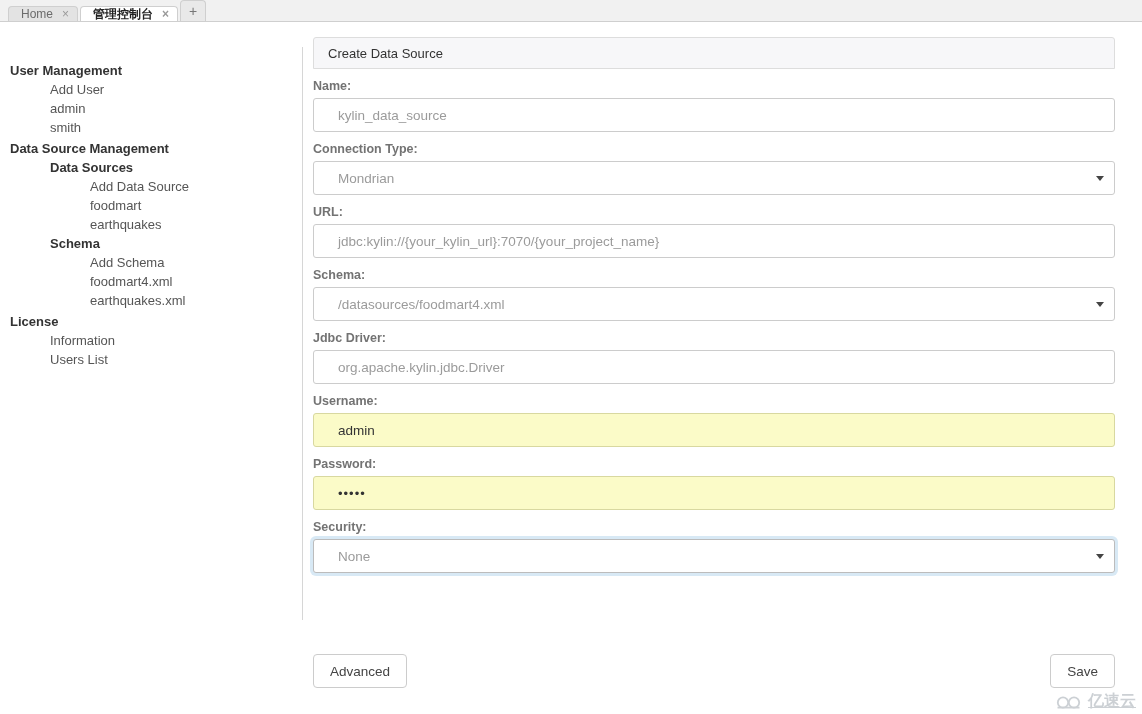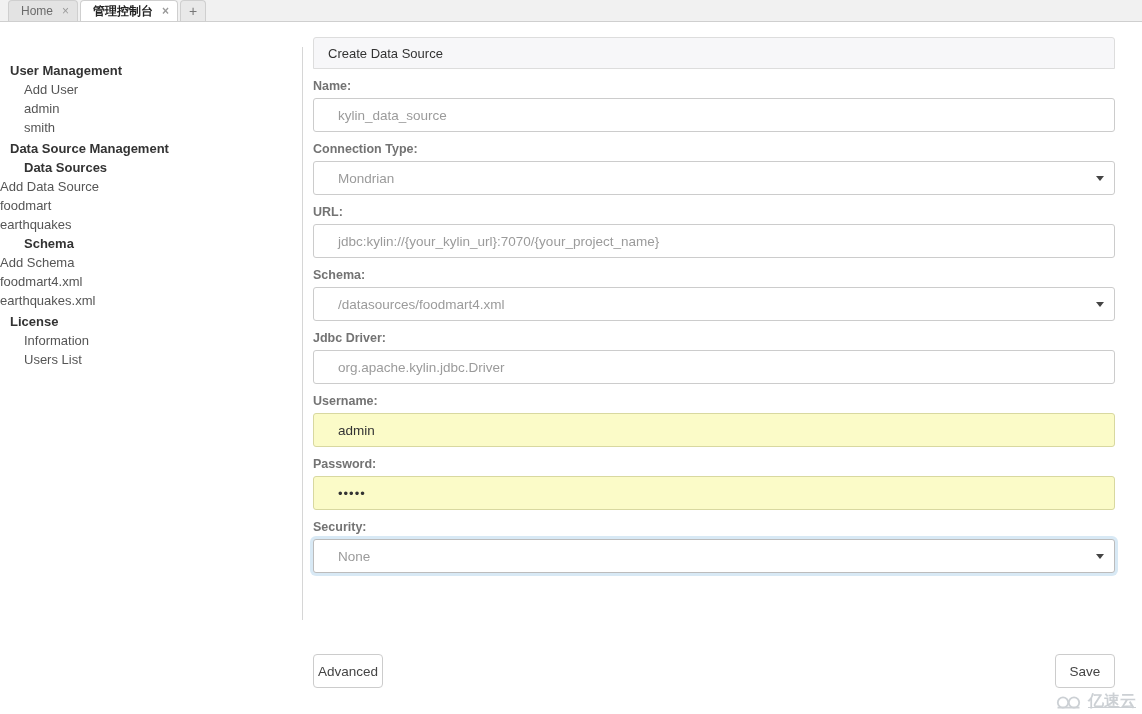"Home" .tab { height: 21px -> 15px }
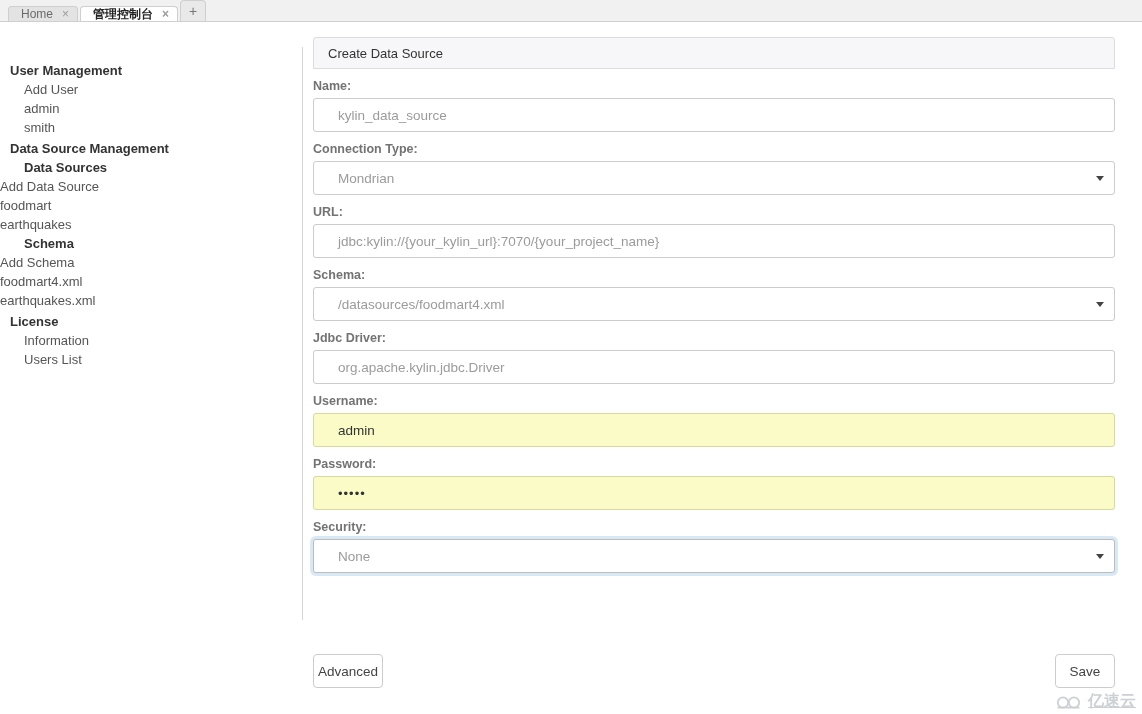"Add User" .nav-item.lvl1 { padding-left: 24px -> 50px }
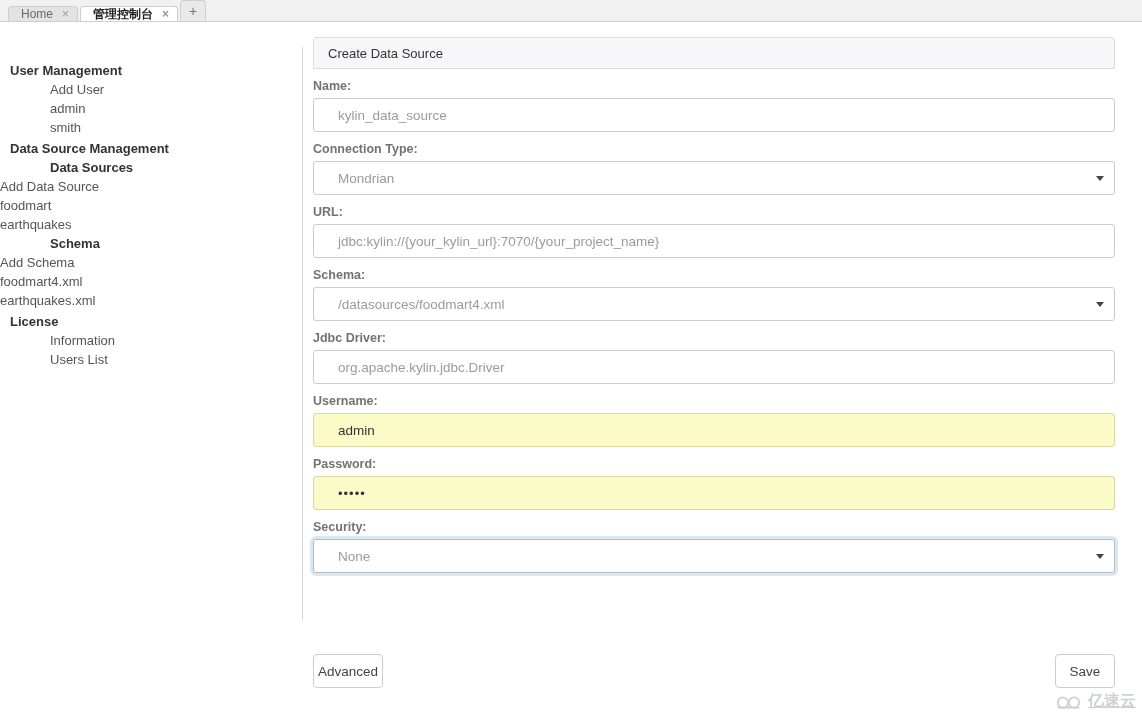"Add Data Source" .nav-item.lvl2 { padding-left: none -> 90px }
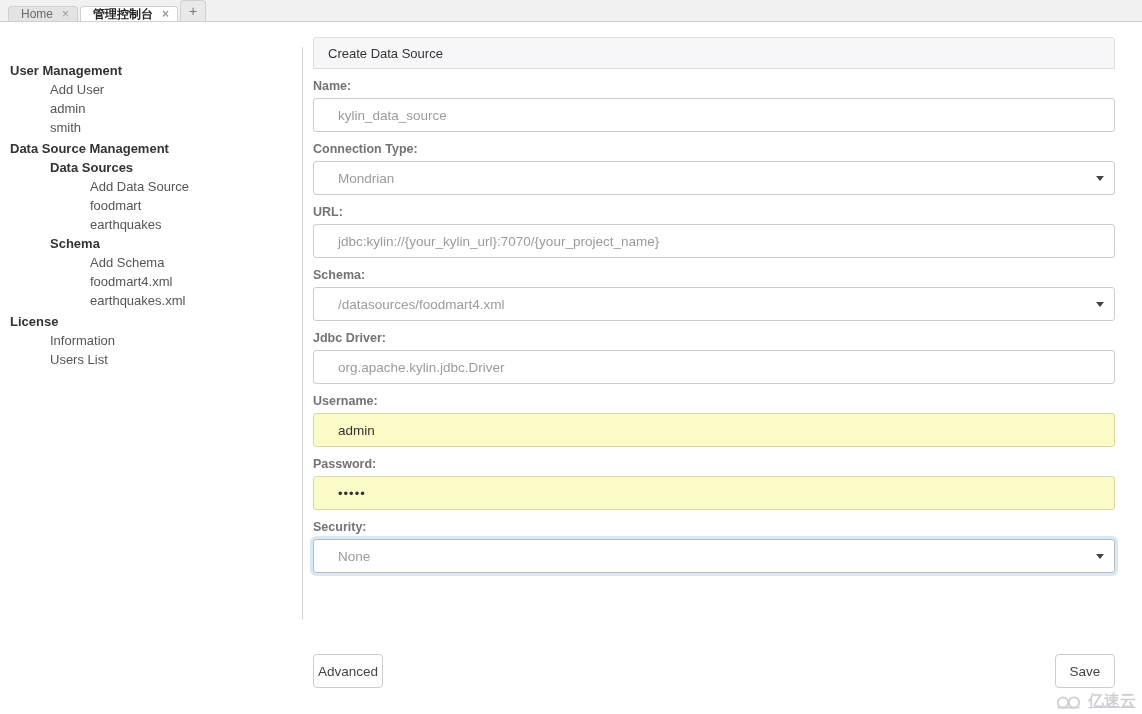"Advanced" .btn { padding: 0 4px -> 0 16px }
